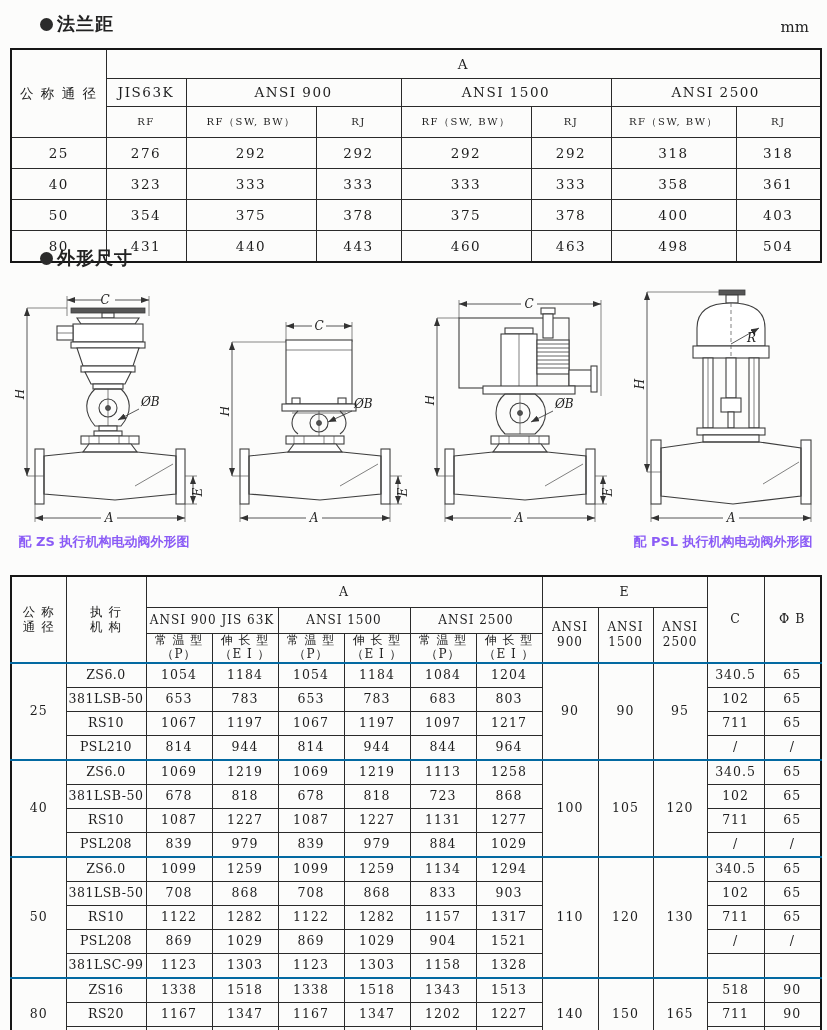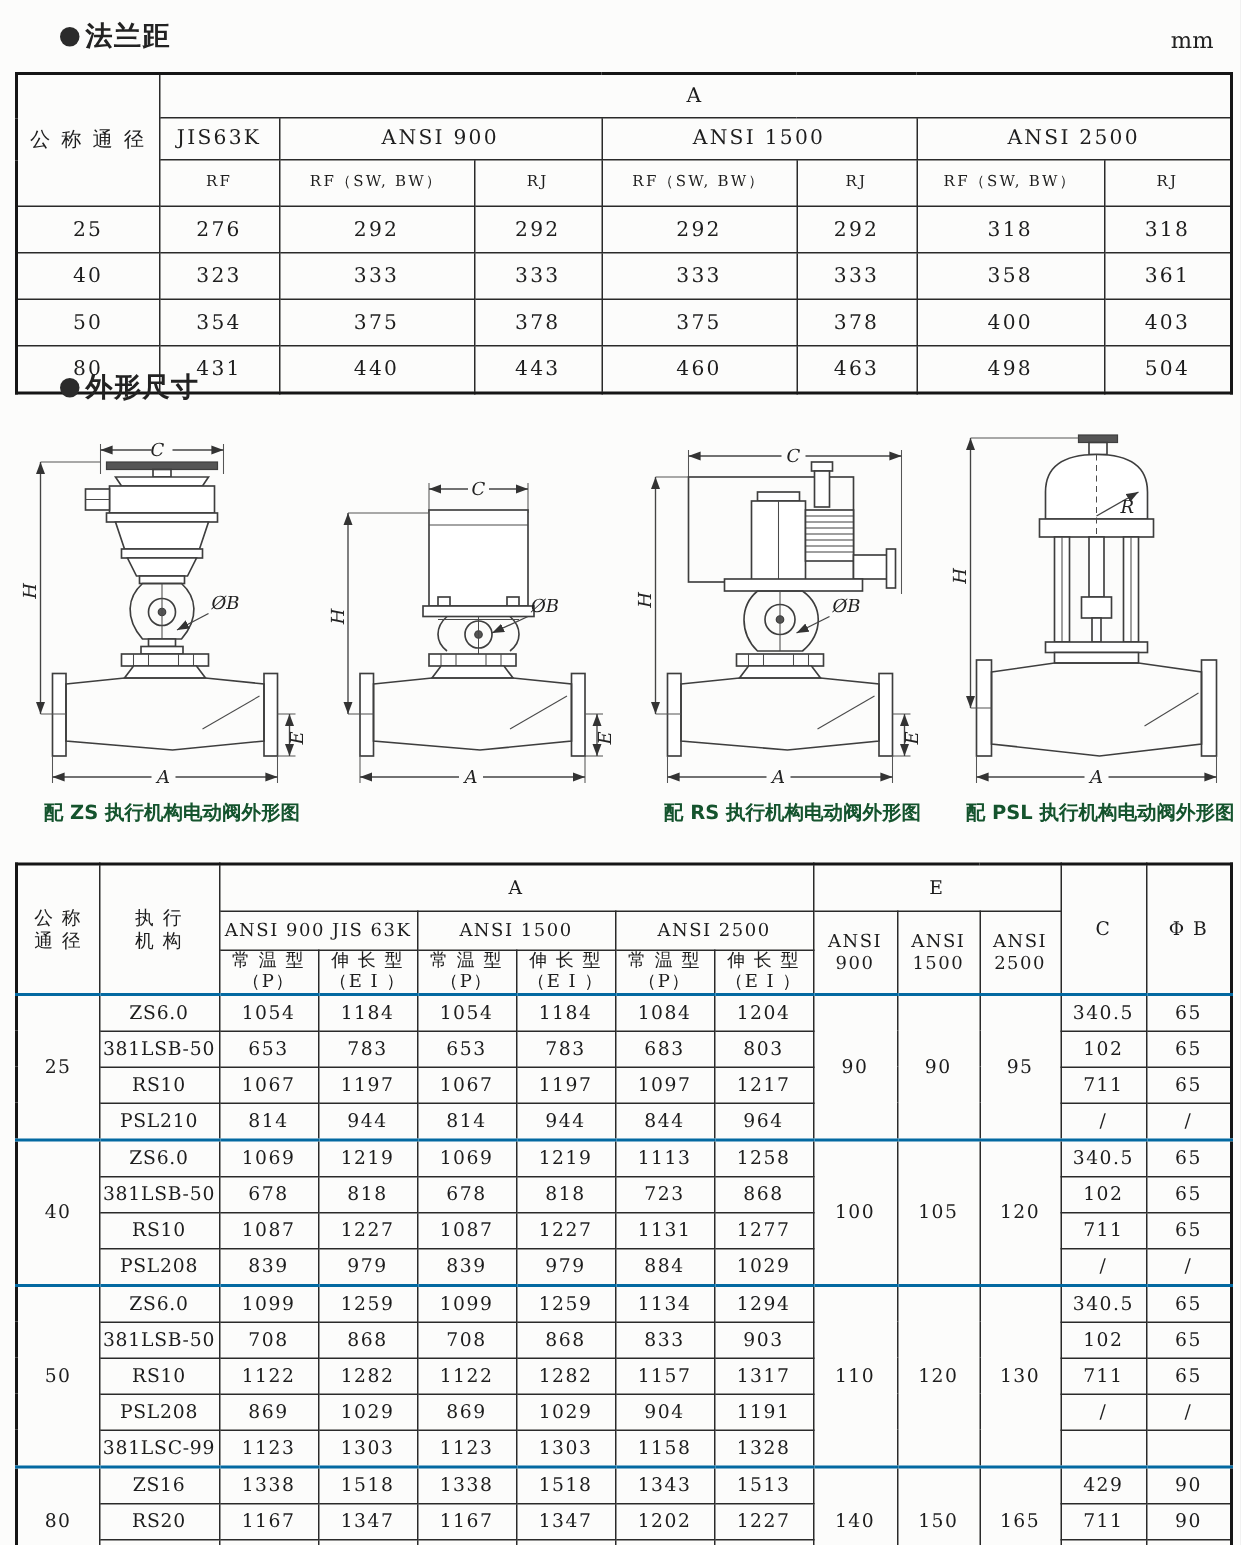"配 ZS 执行机构电动阀外形图" .fig-caption { color: #14532d -> #8b5cf6; text-align: right -> center }
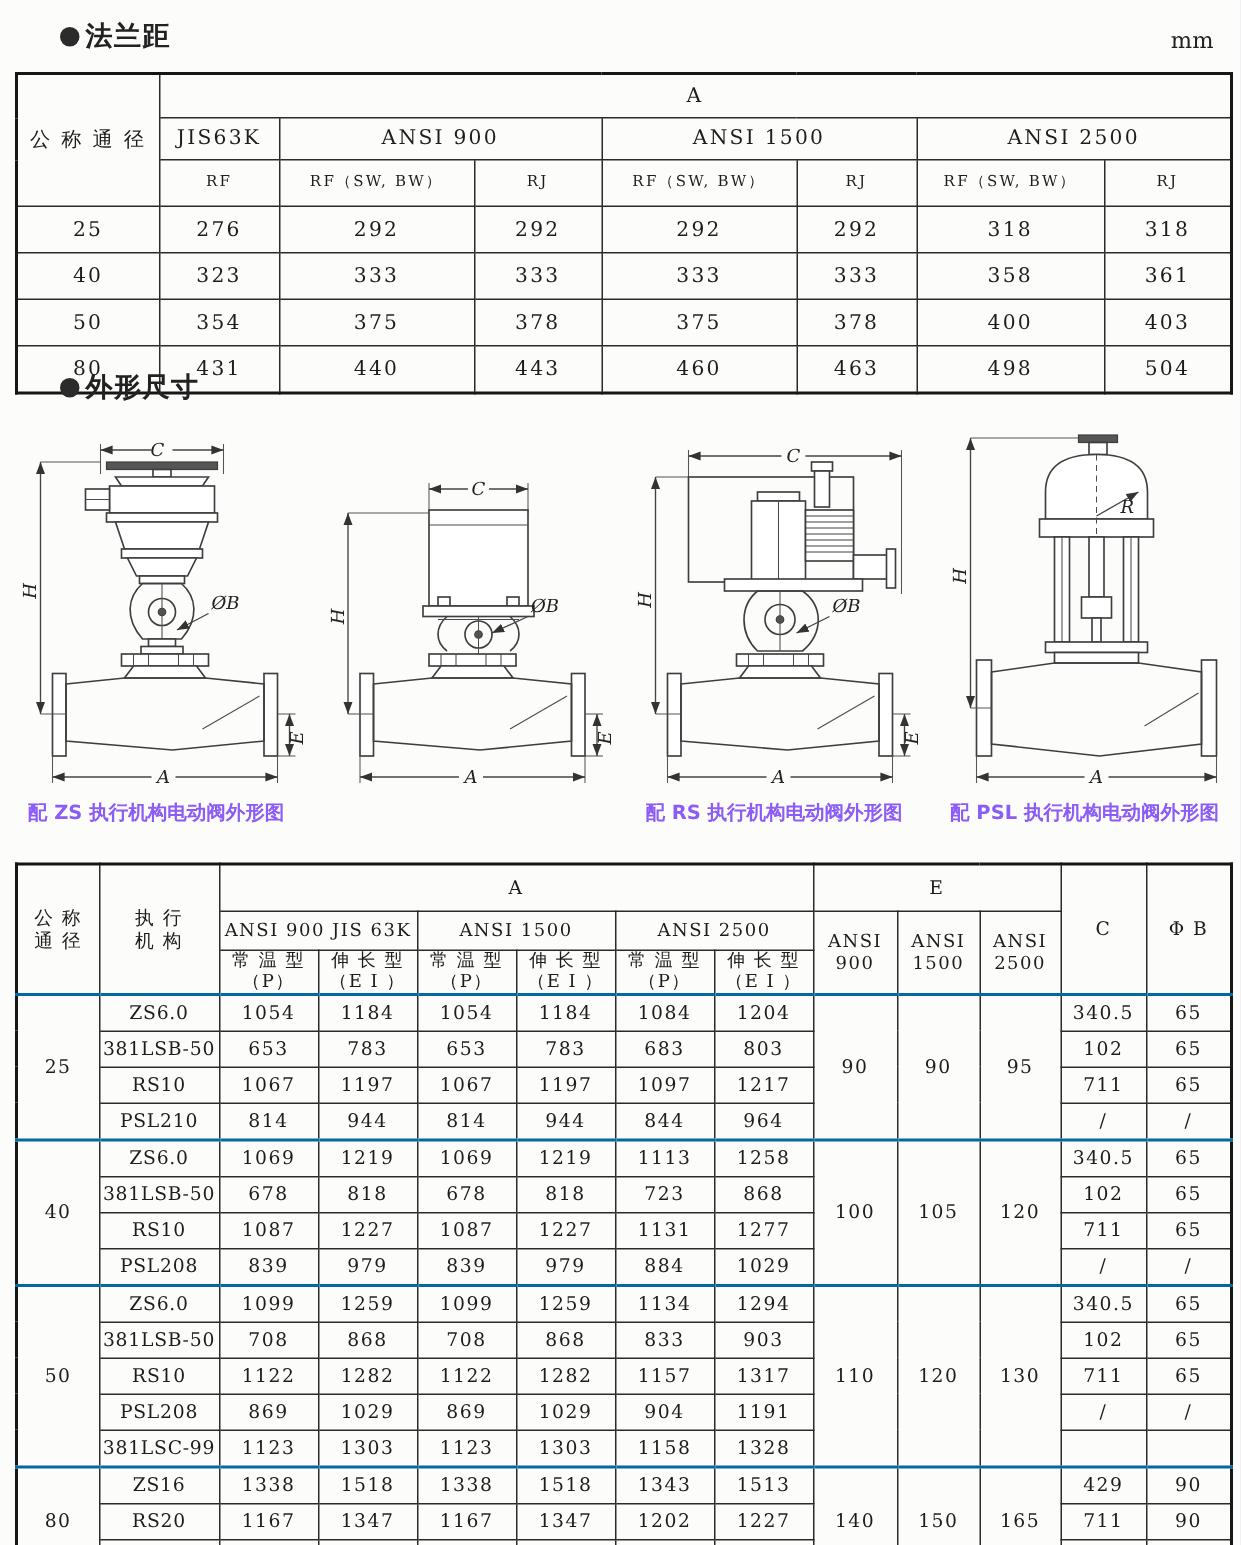"配 RS 执行机构电动阀外形图" div.fig-caption { html: <div>配 RS 执行机构电动阀外形图</div> -> none }
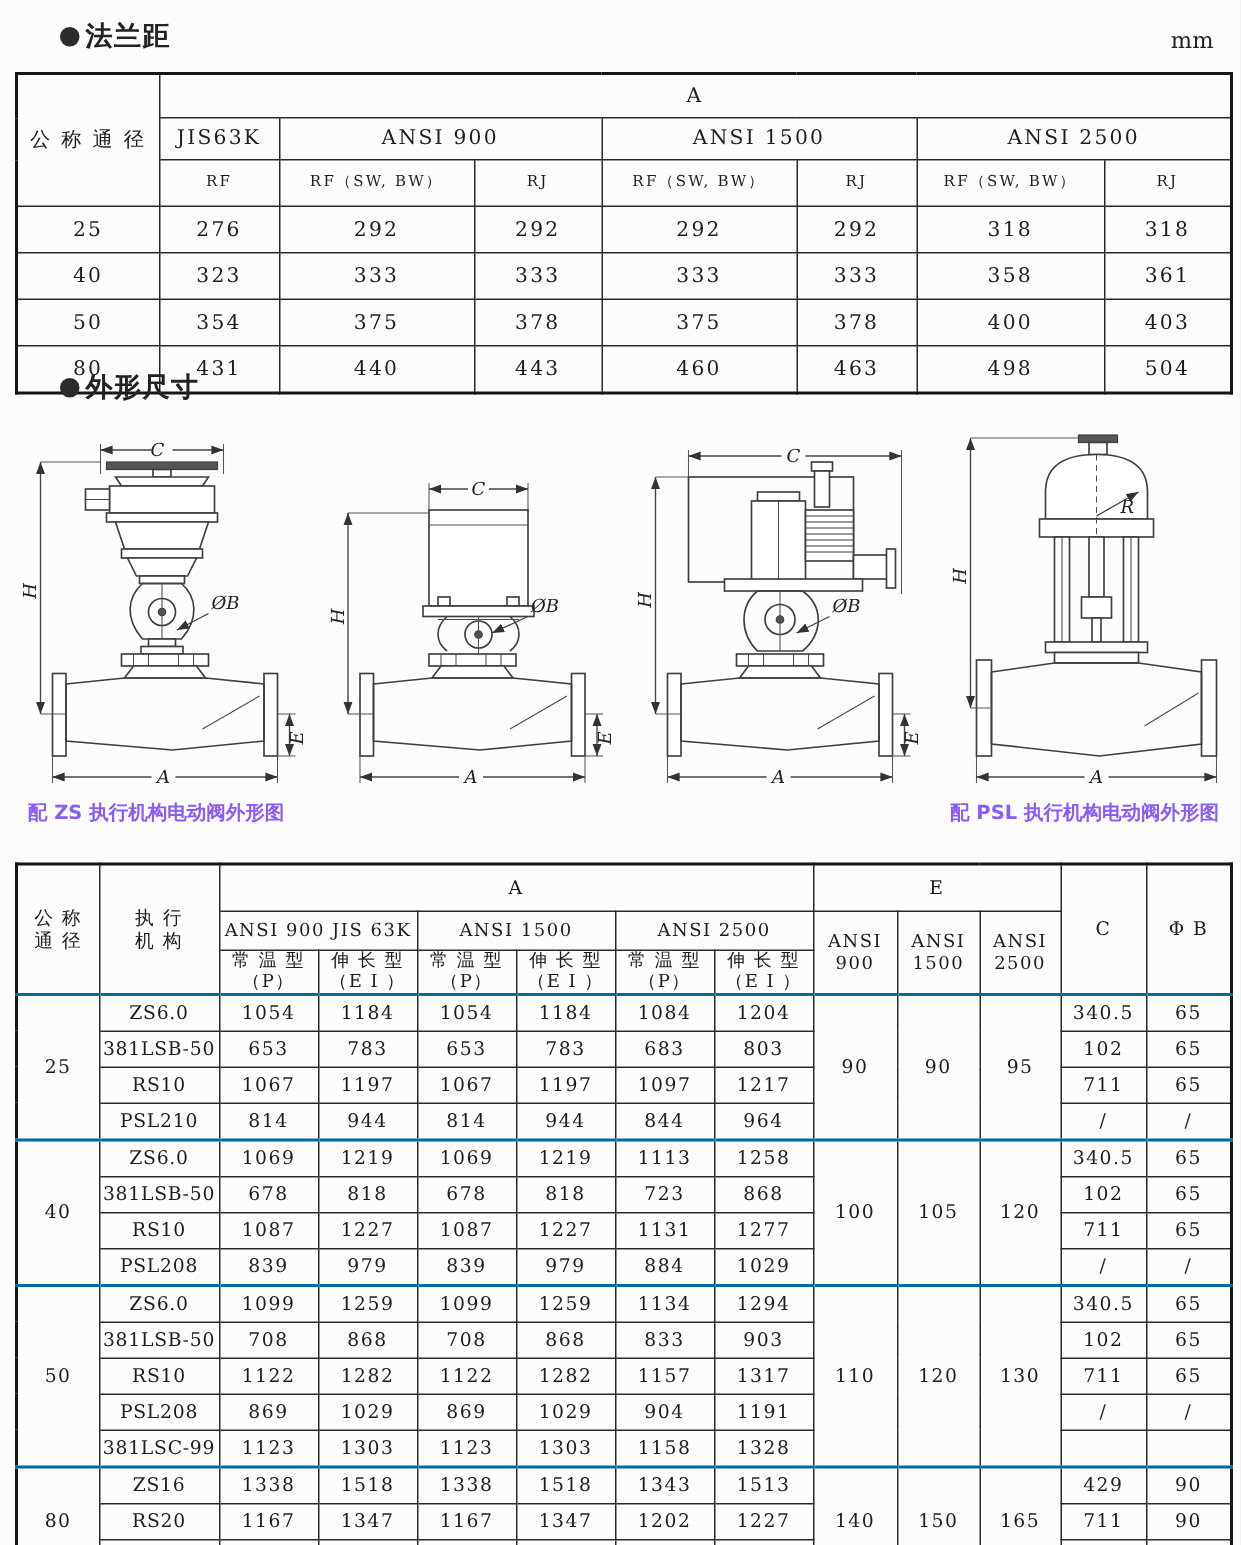"1191" td { text: 1191 -> 1521 }
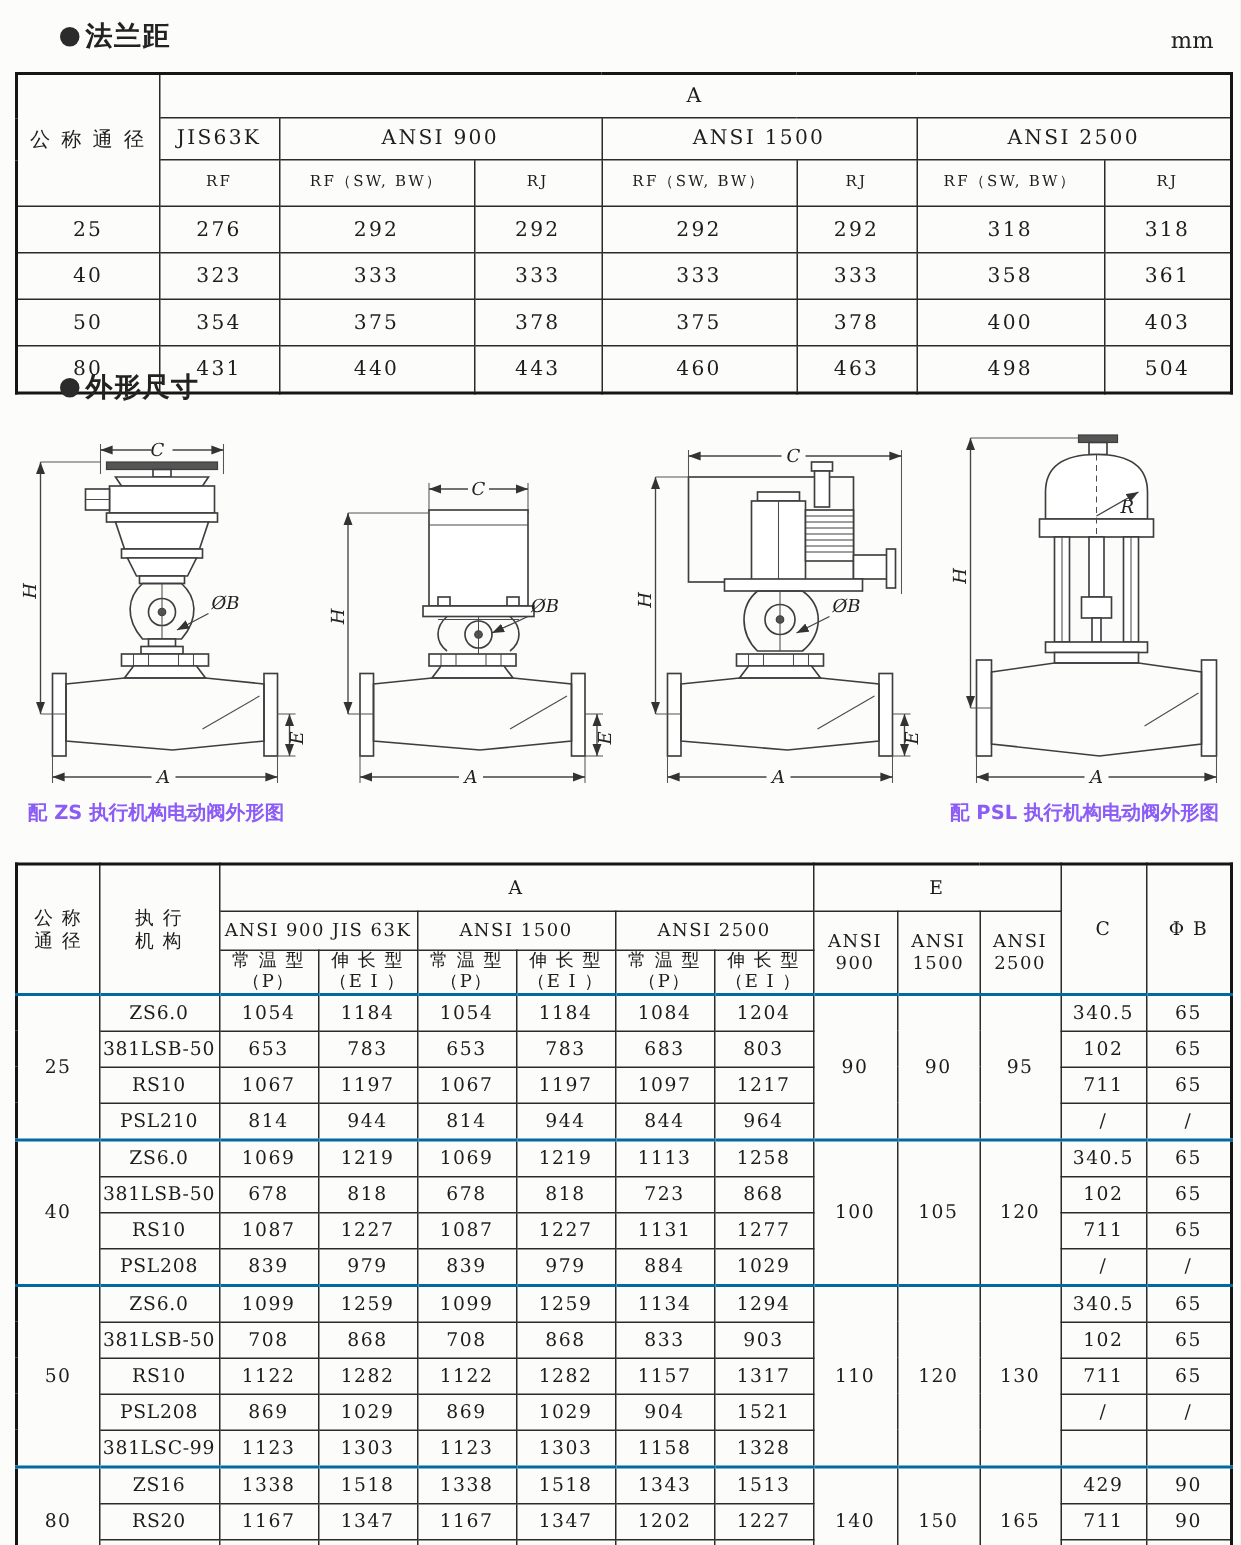"429" td { text: 429 -> 518 }
